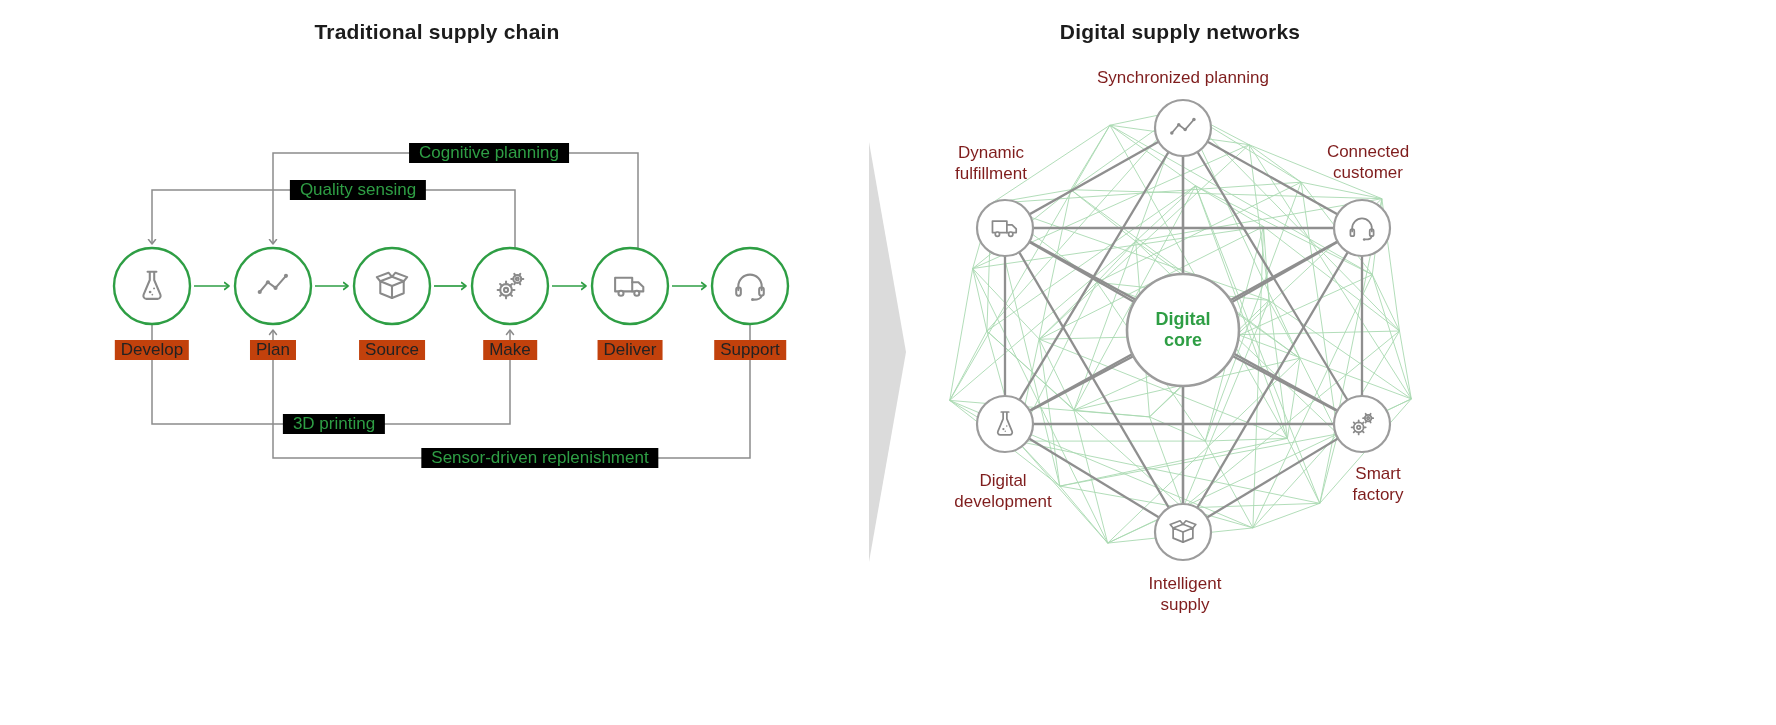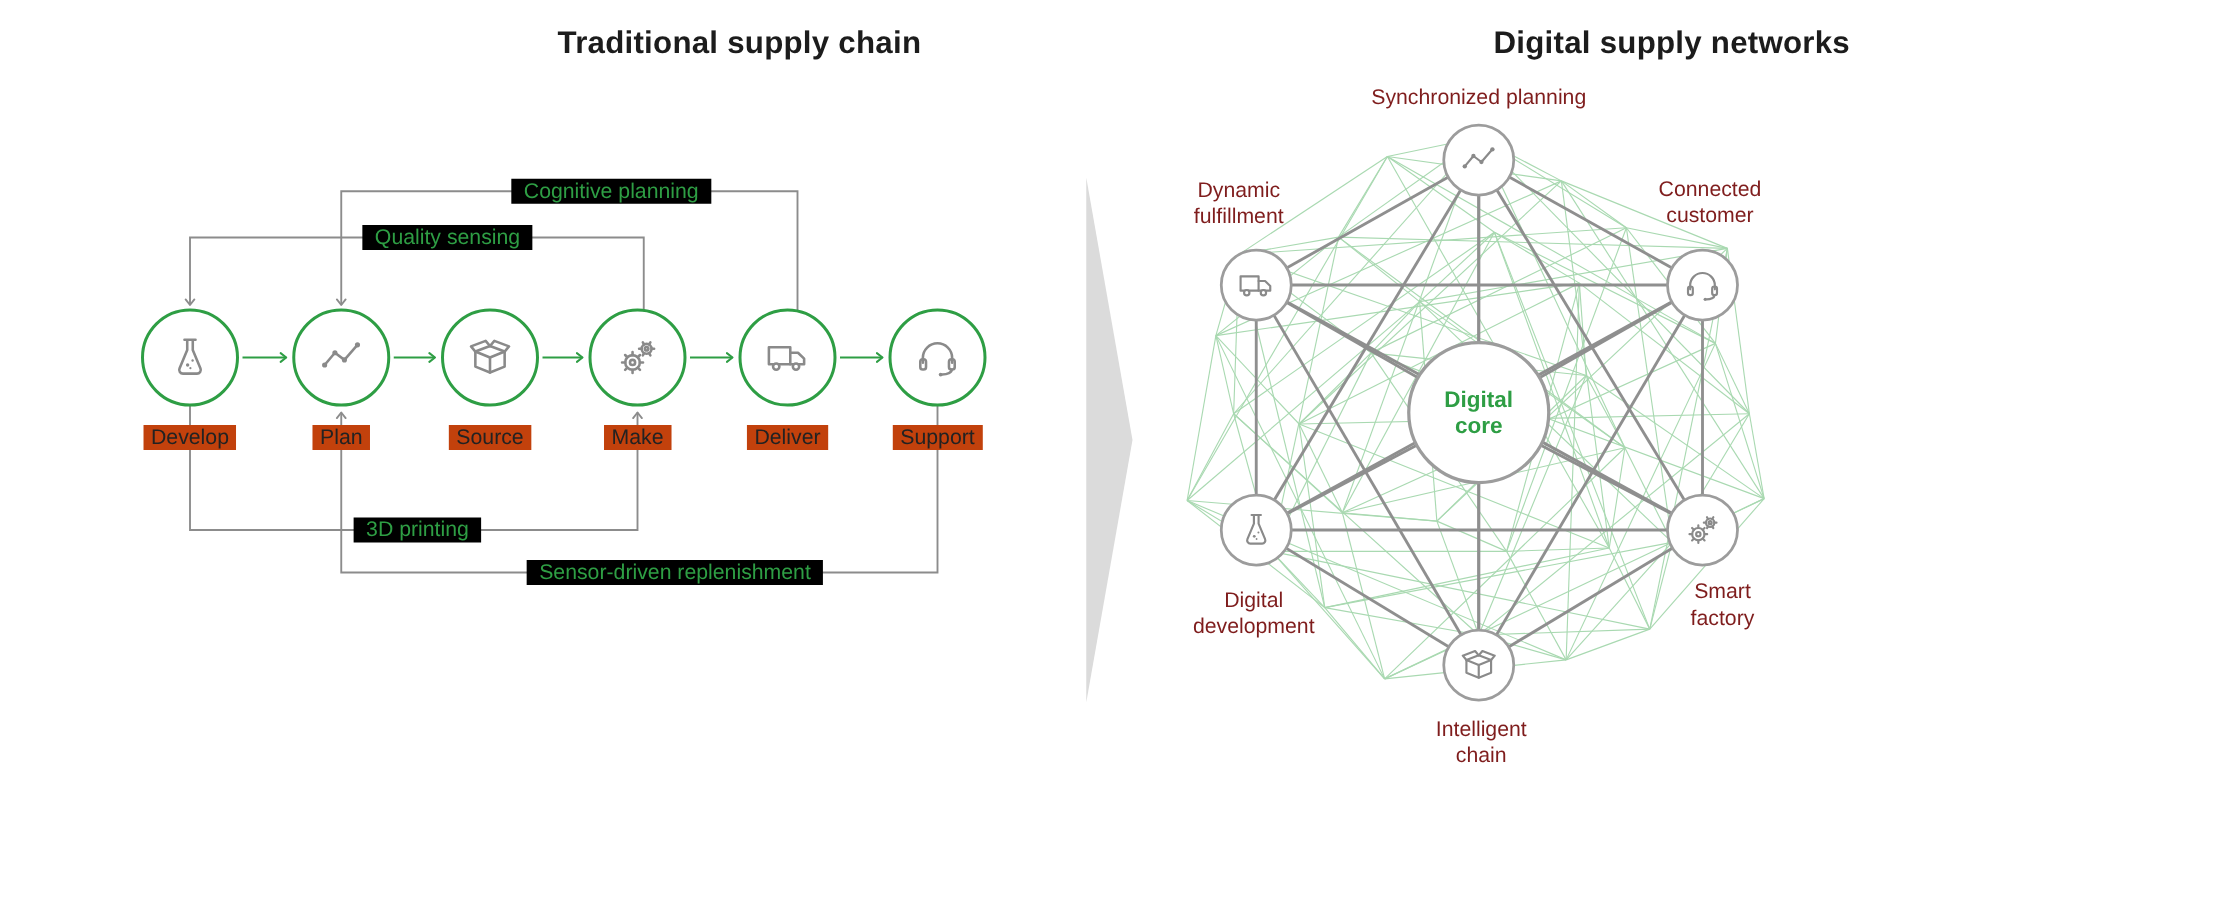"Traditional supply chain" .title { font-size: 25px -> 21px; text-align: right -> center }
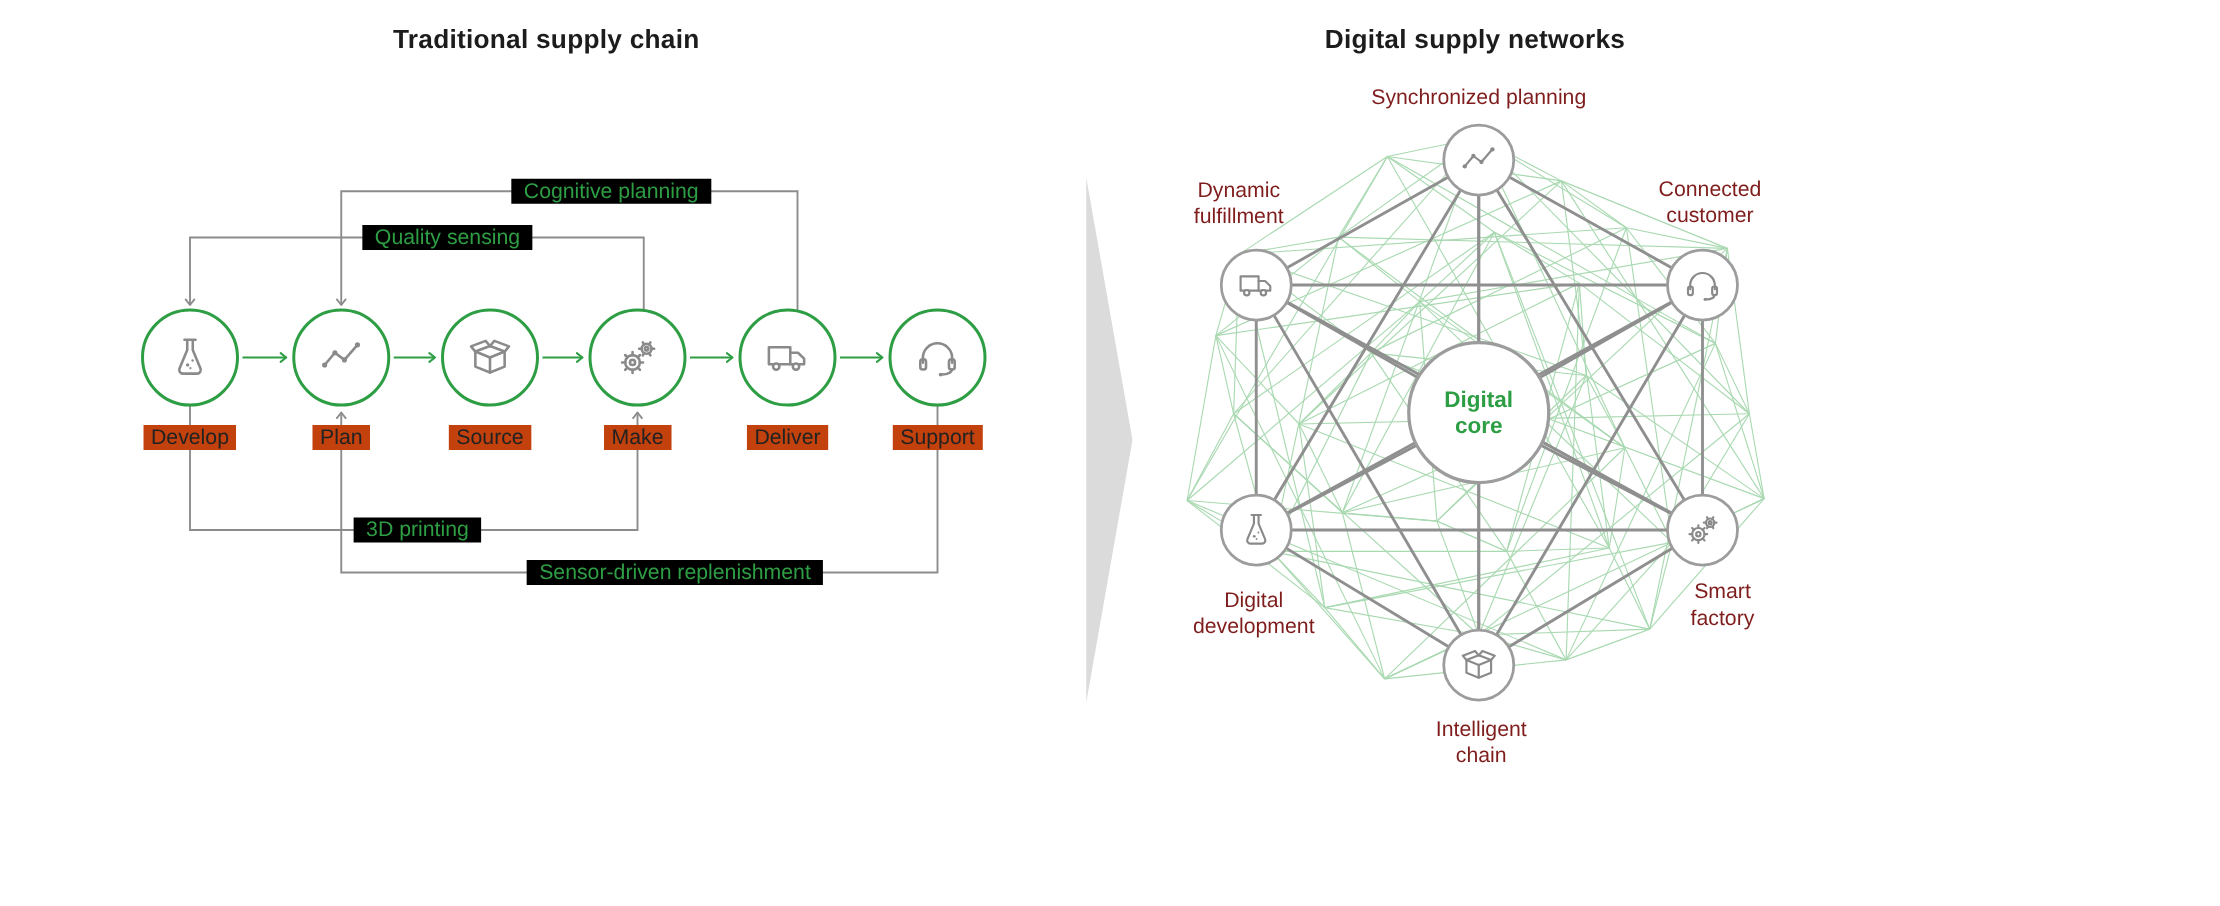"Intelligent chain" div.net-label { text: chain -> supply }
